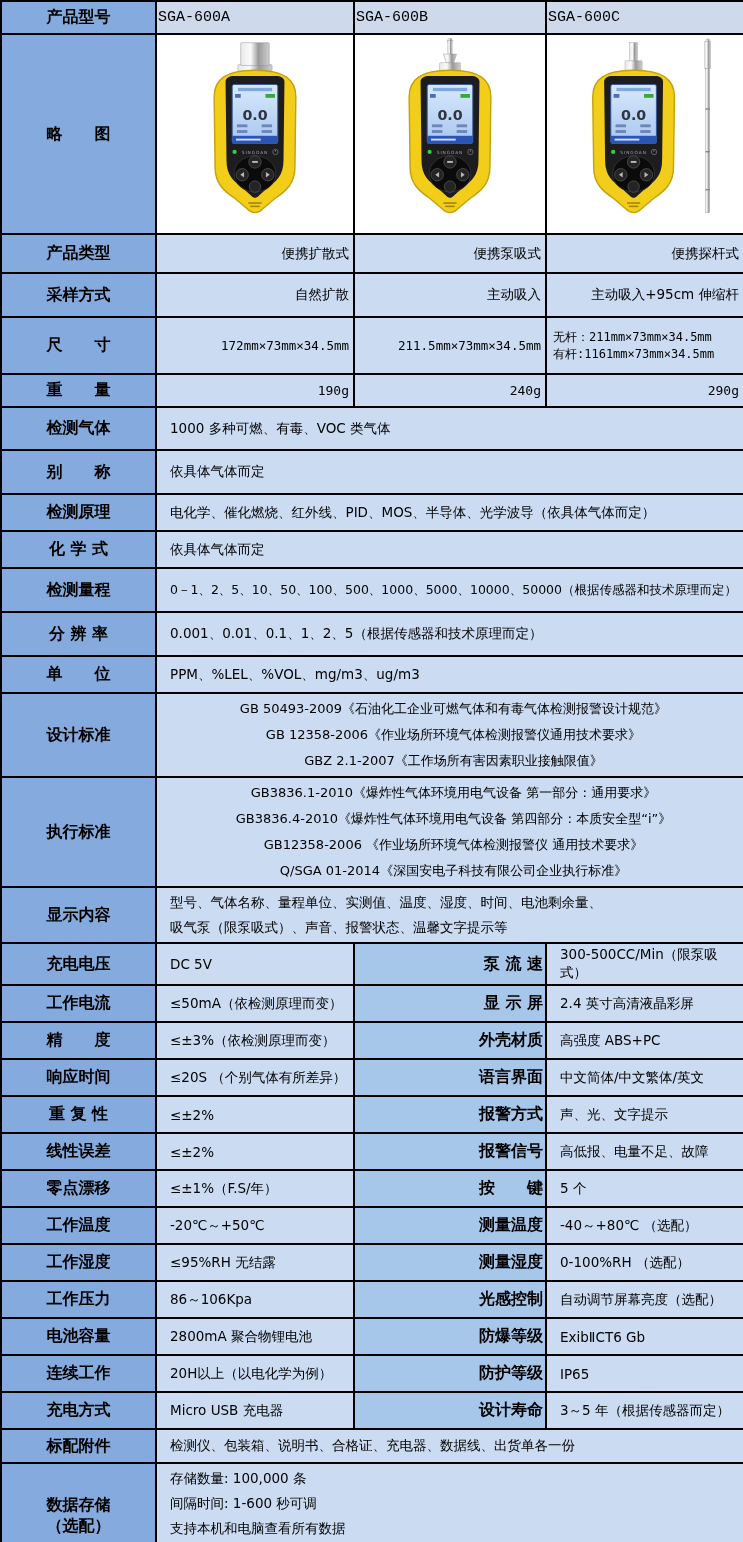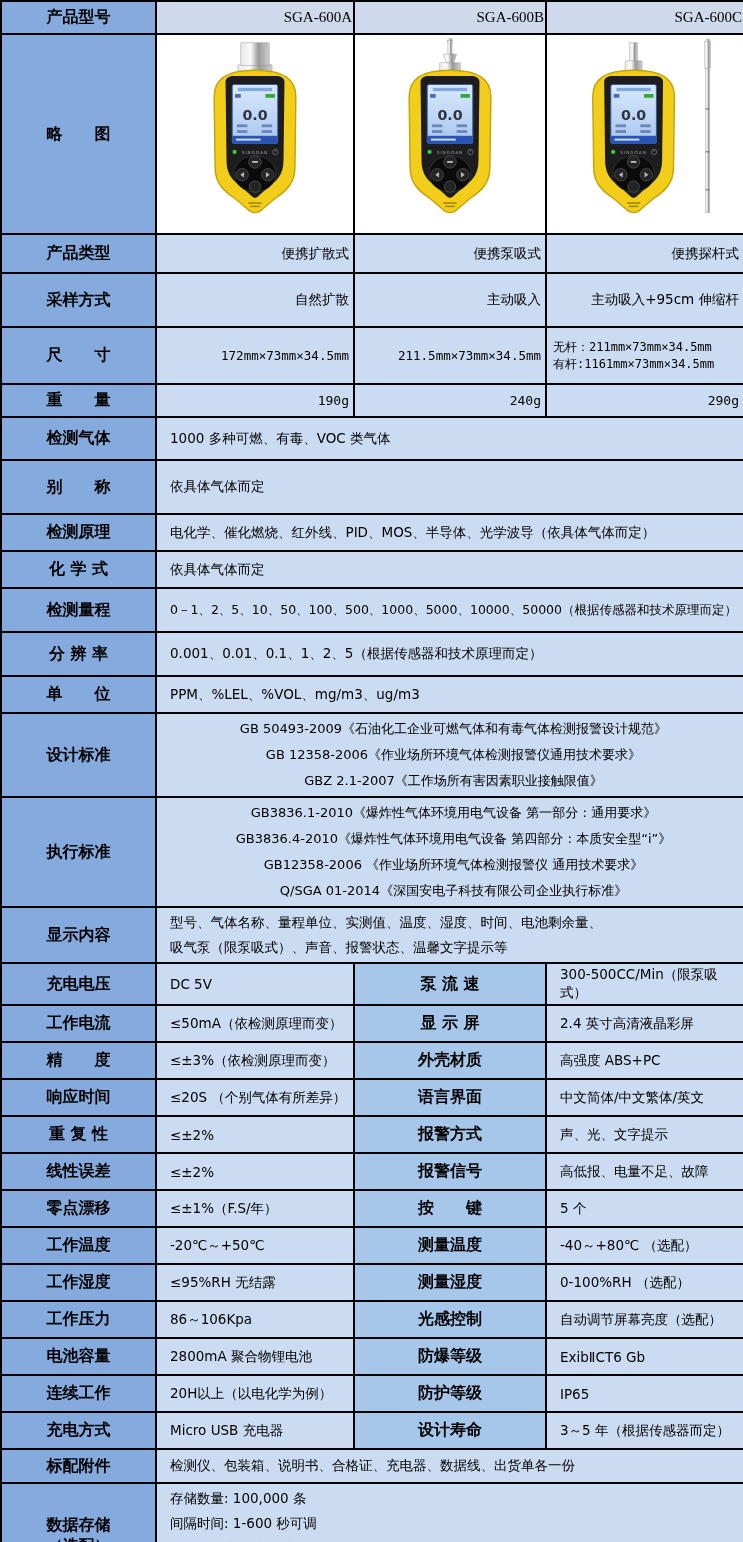"SGA-600A" td.hval { font-family: Liberation Serif, serif -> Liberation Mono, monospace; text-align: right -> left }
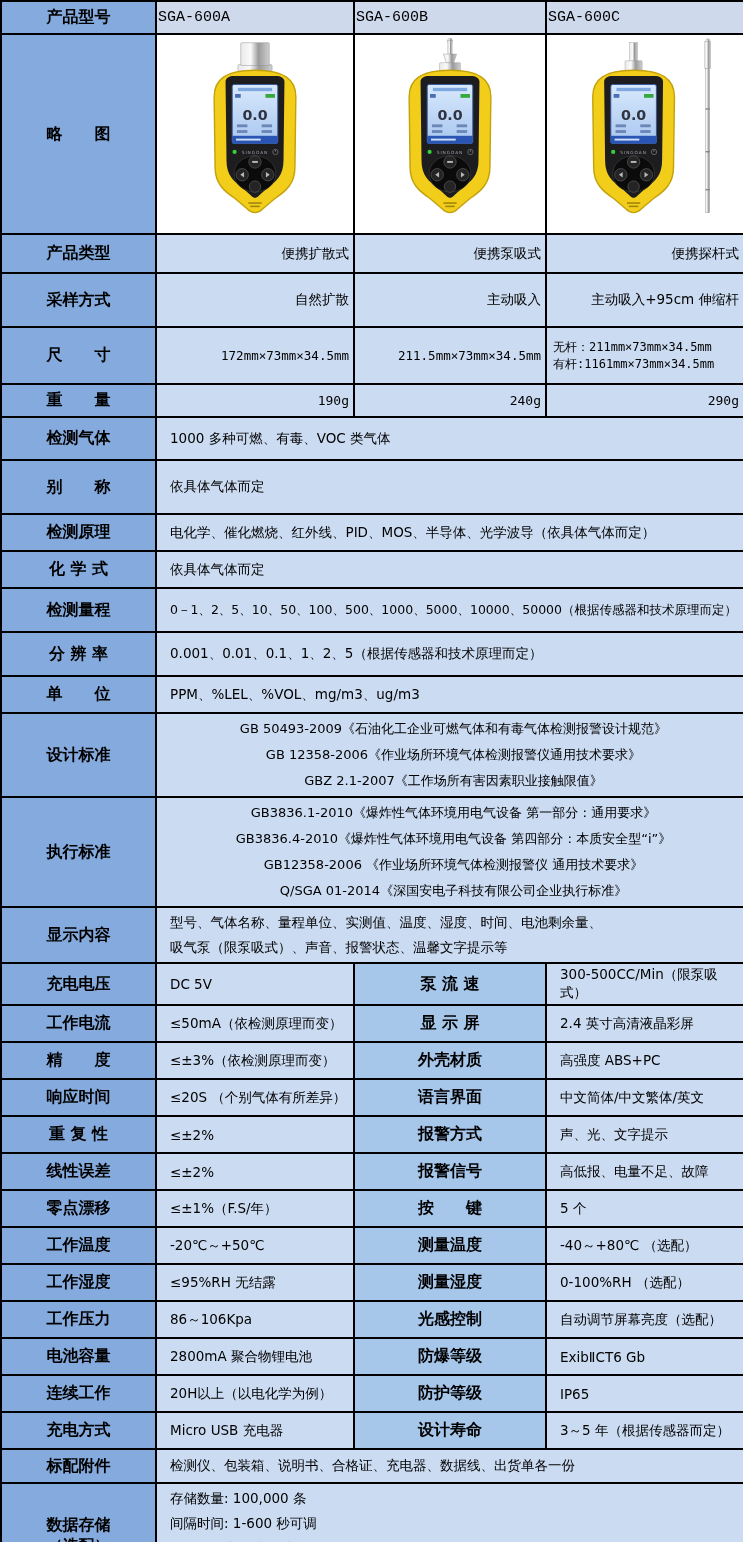"采样方式" .rh38 { height: 54px -> 44px }
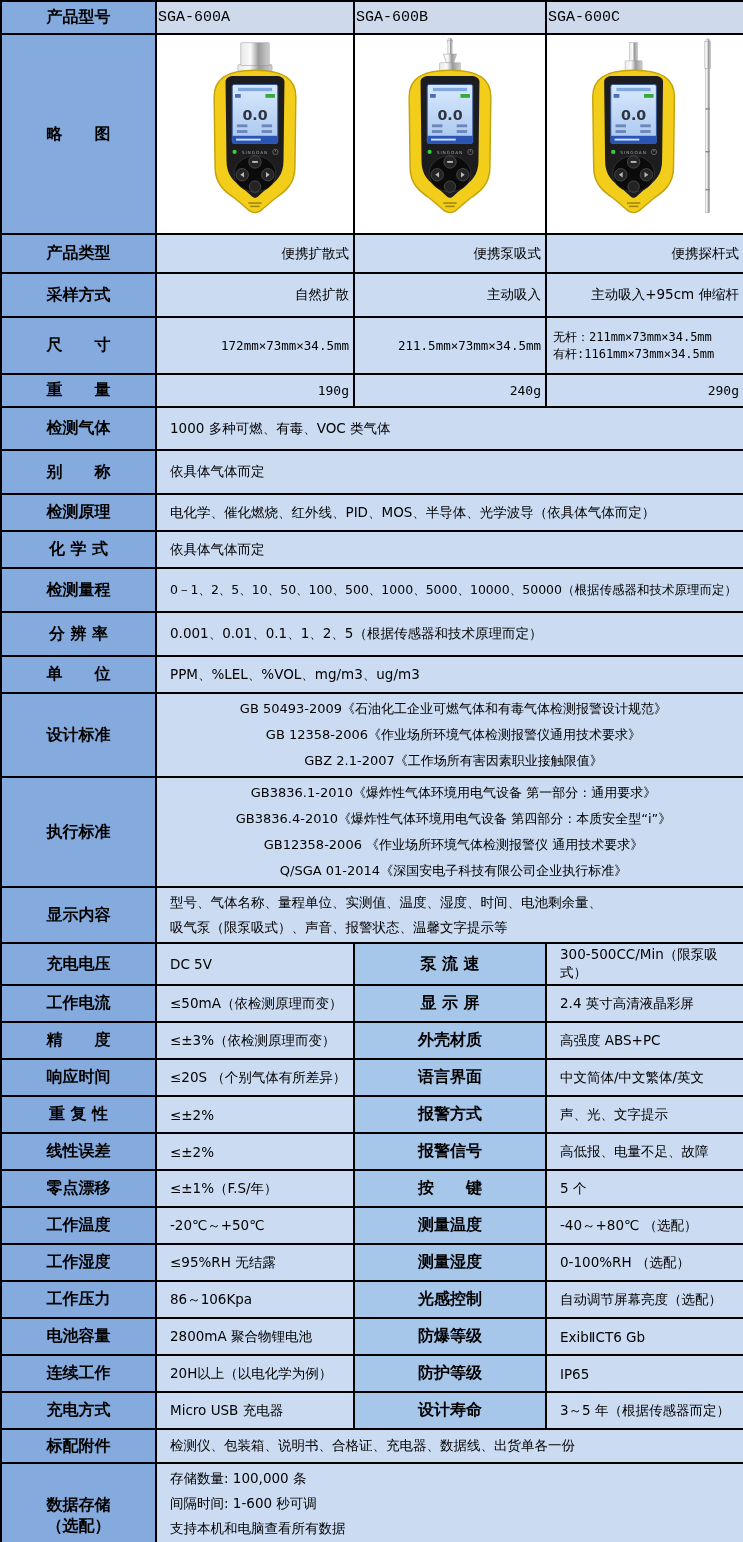"泵 流 速" td.mlbl { text-align: center -> right }
